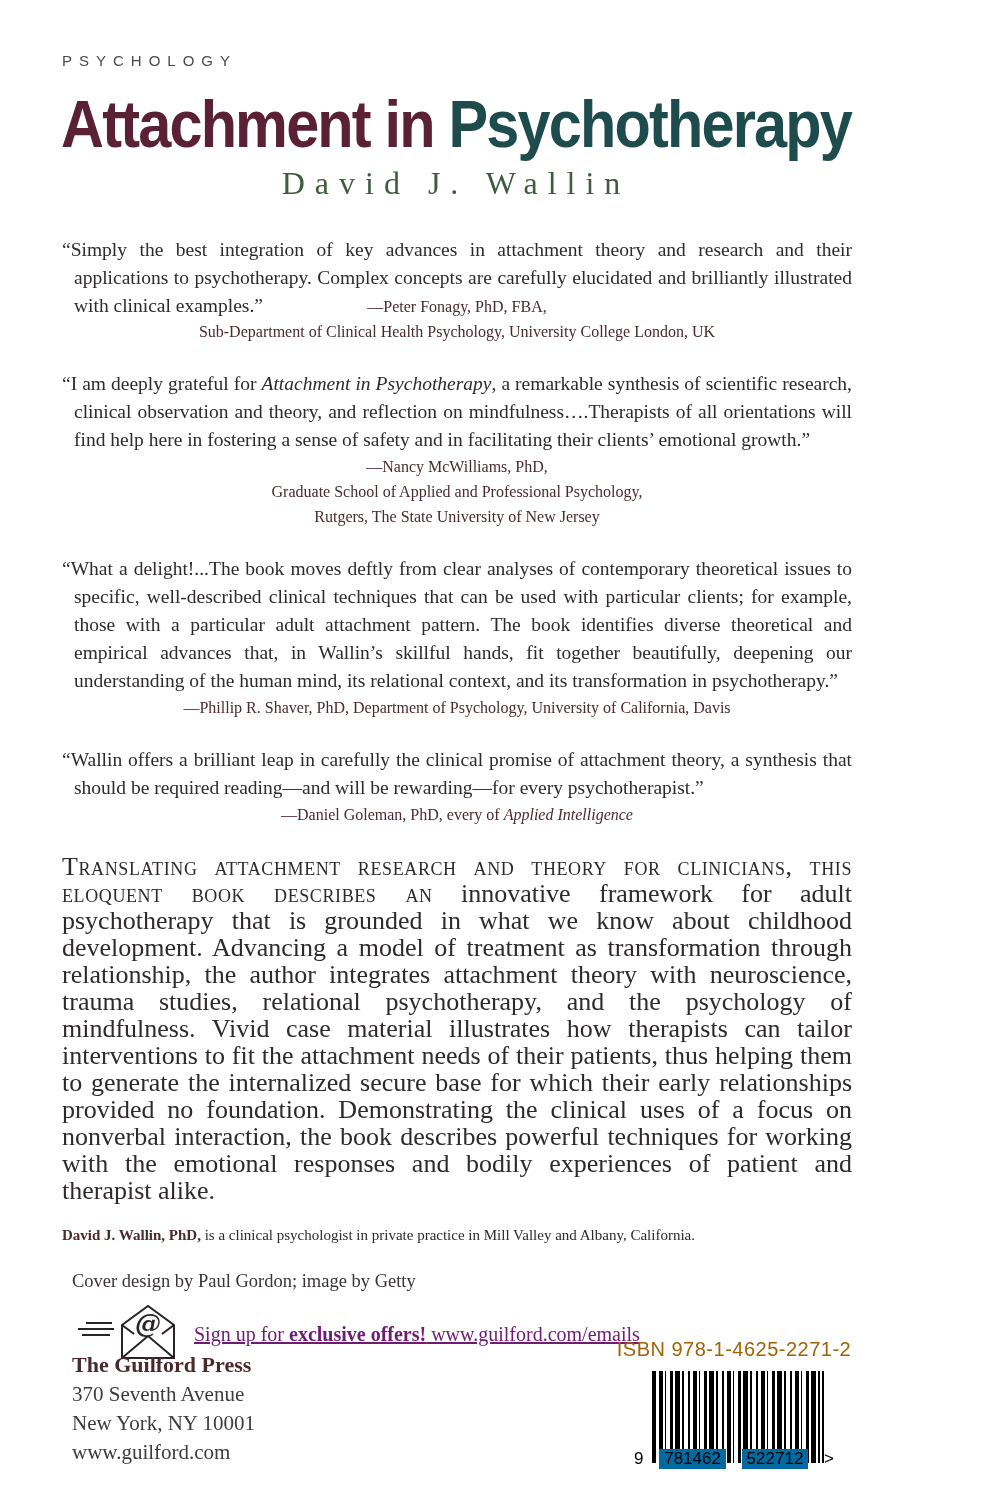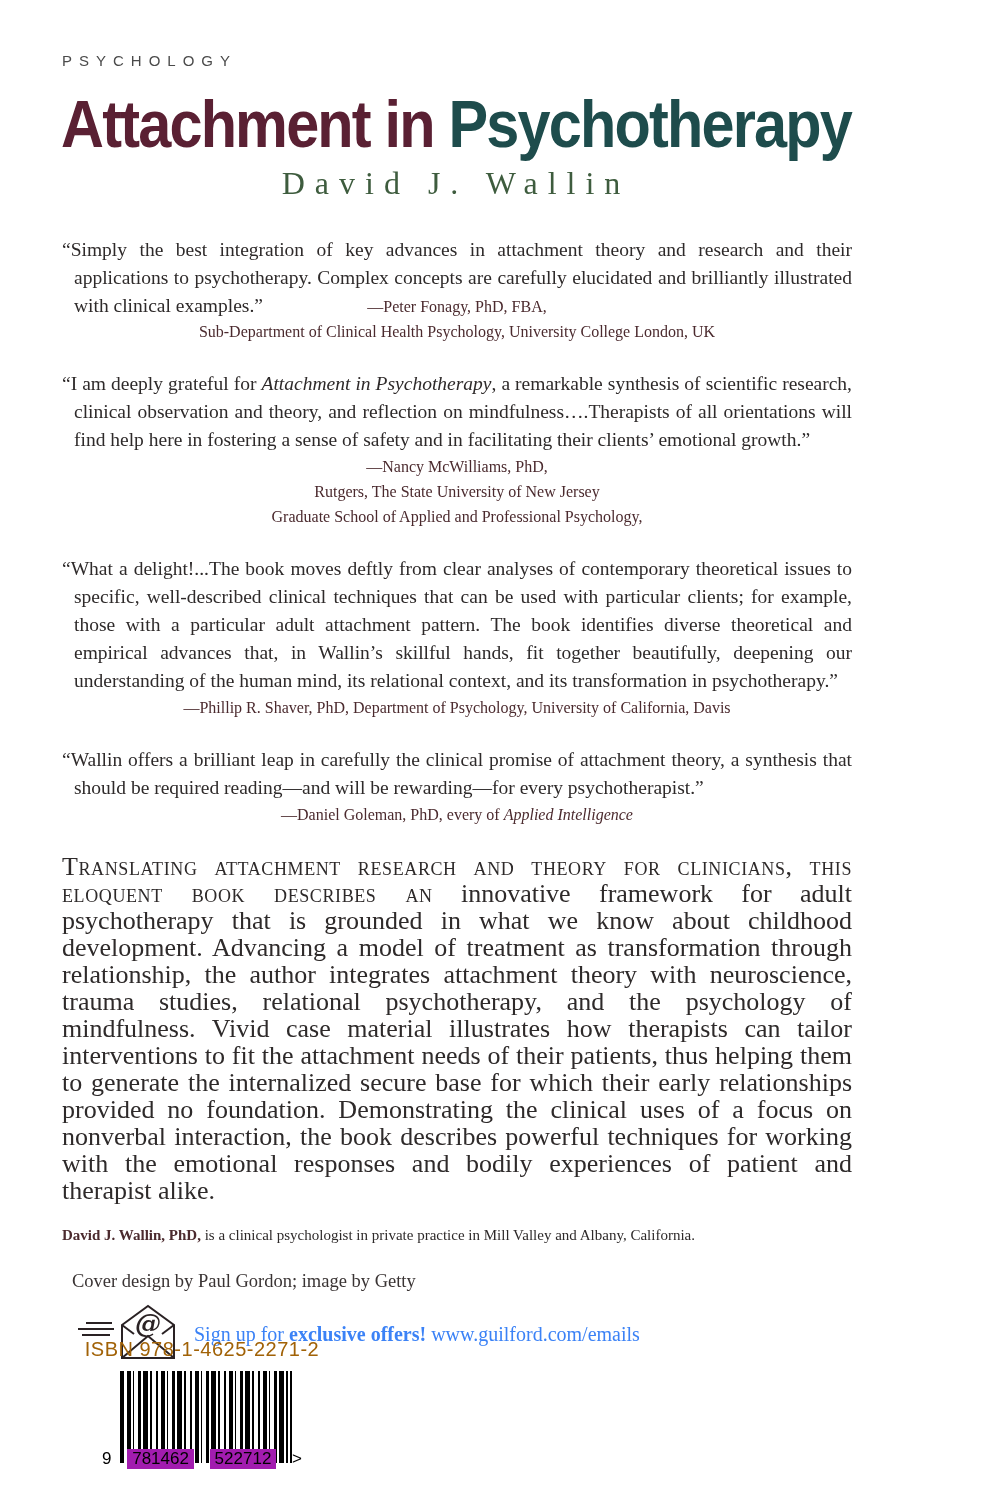"Rutgers, The State University of" div.credit-line { order: before "Graduate School of Applied and" -> after "Graduate School of Applied and" }
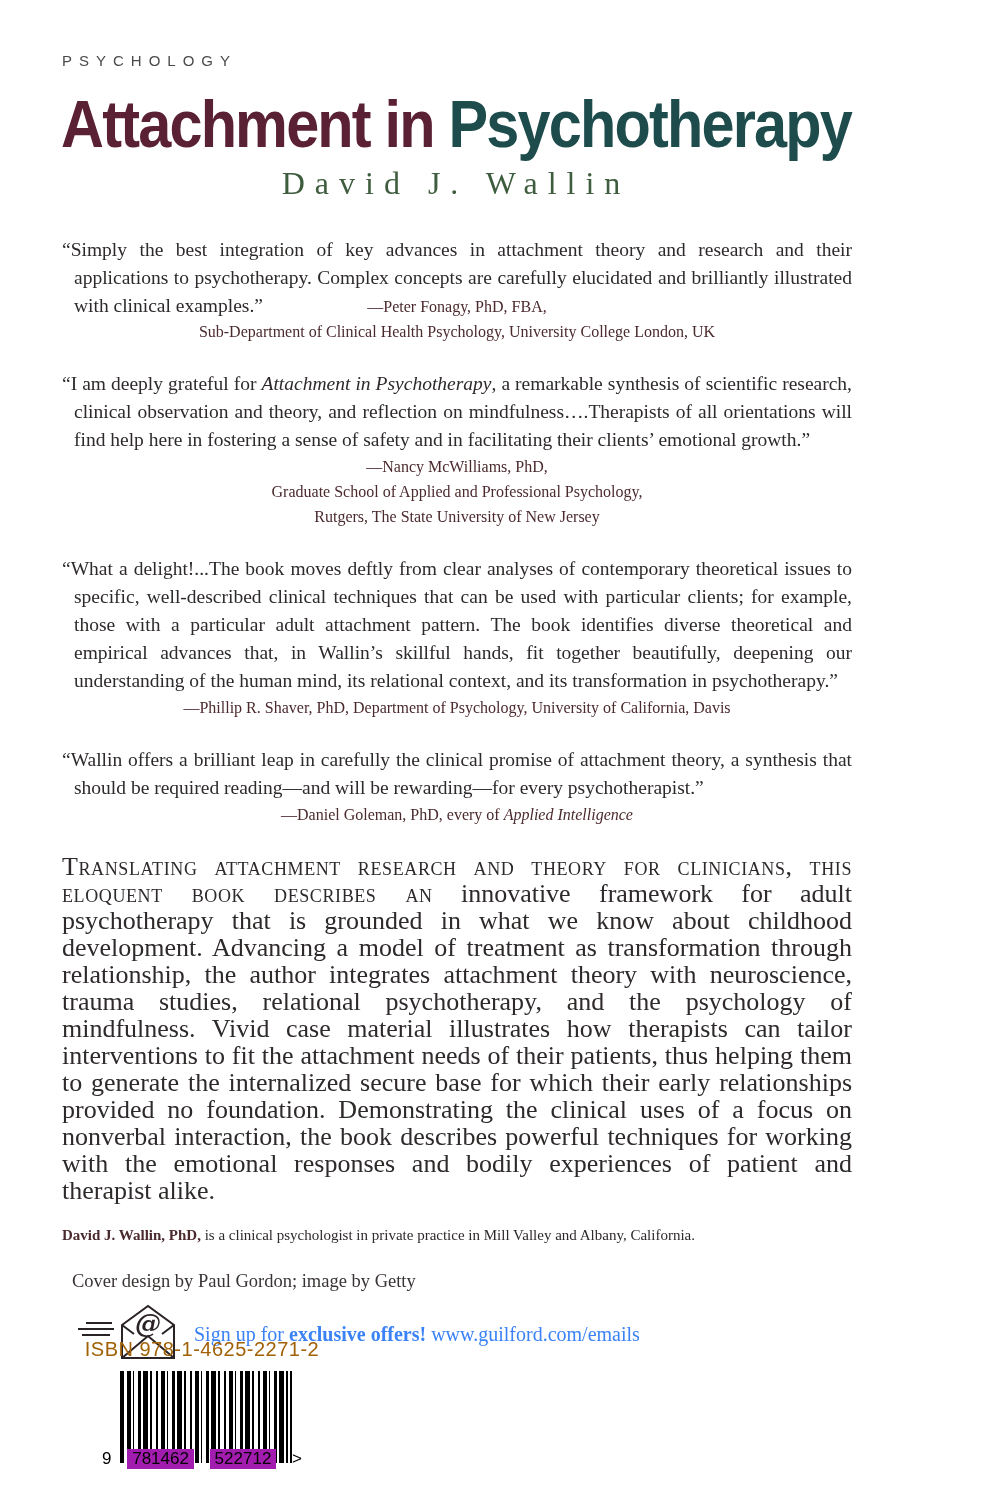"Sign up for exclusive offers!" .signup-text { color: #3b82f6 -> #701a75; text-decoration: none -> underline }
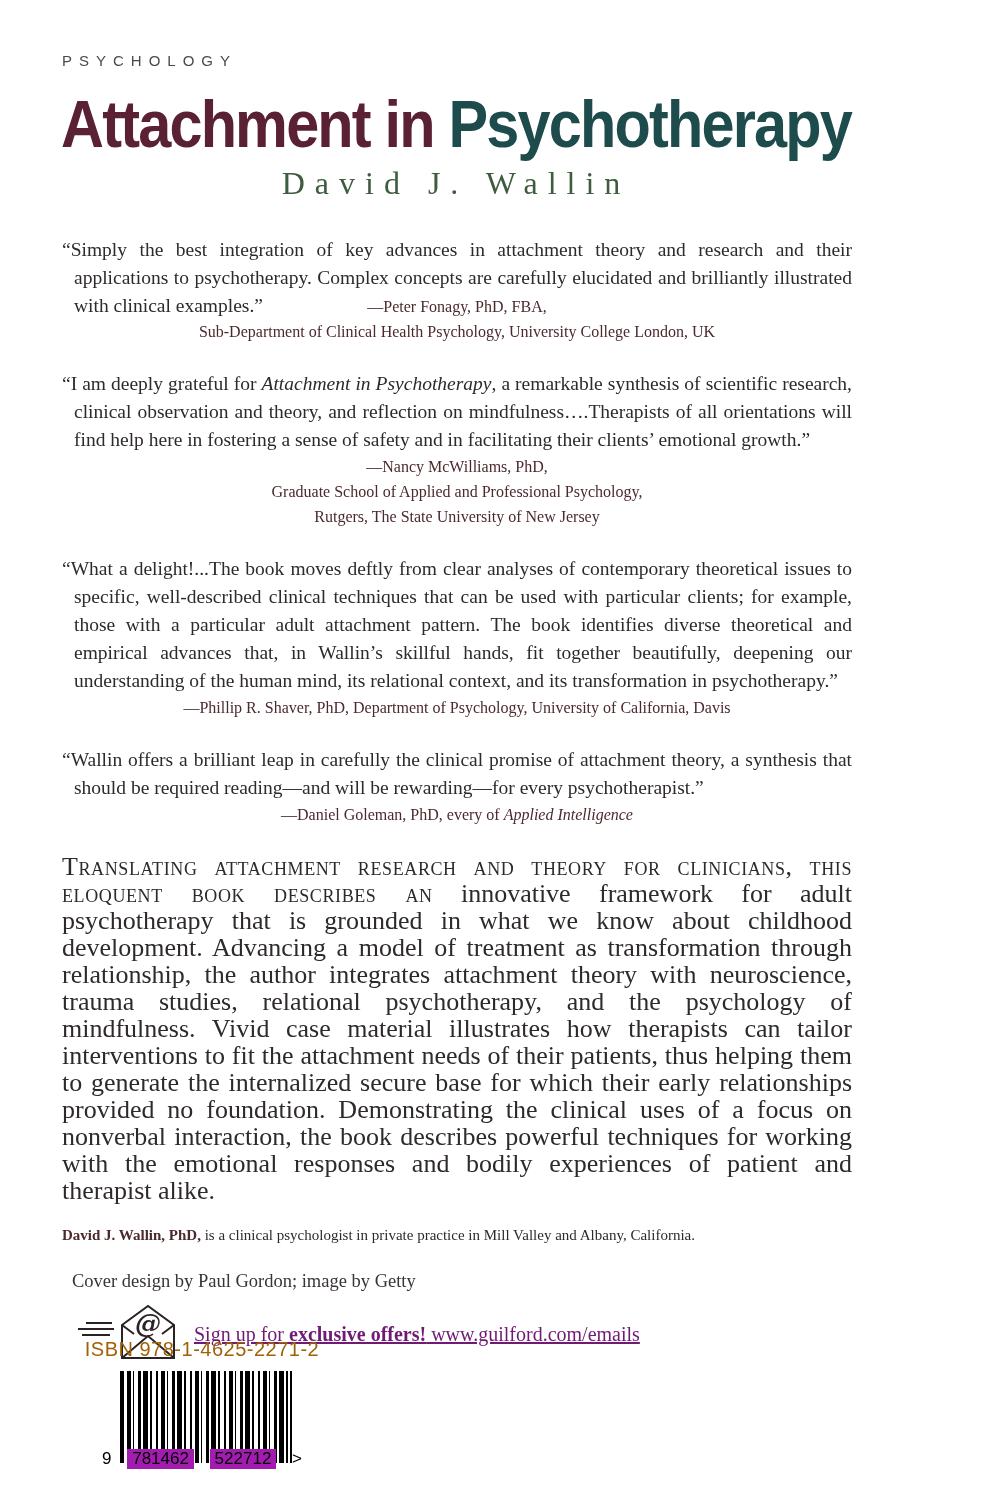"The Guilford Press" div.publisher { html: none -> <div> <div>The Guilford Press</div> <div>370 Seventh Avenue</div> <div>New York, NY 10001</div> <div>www.guilford.com</div> </div> }
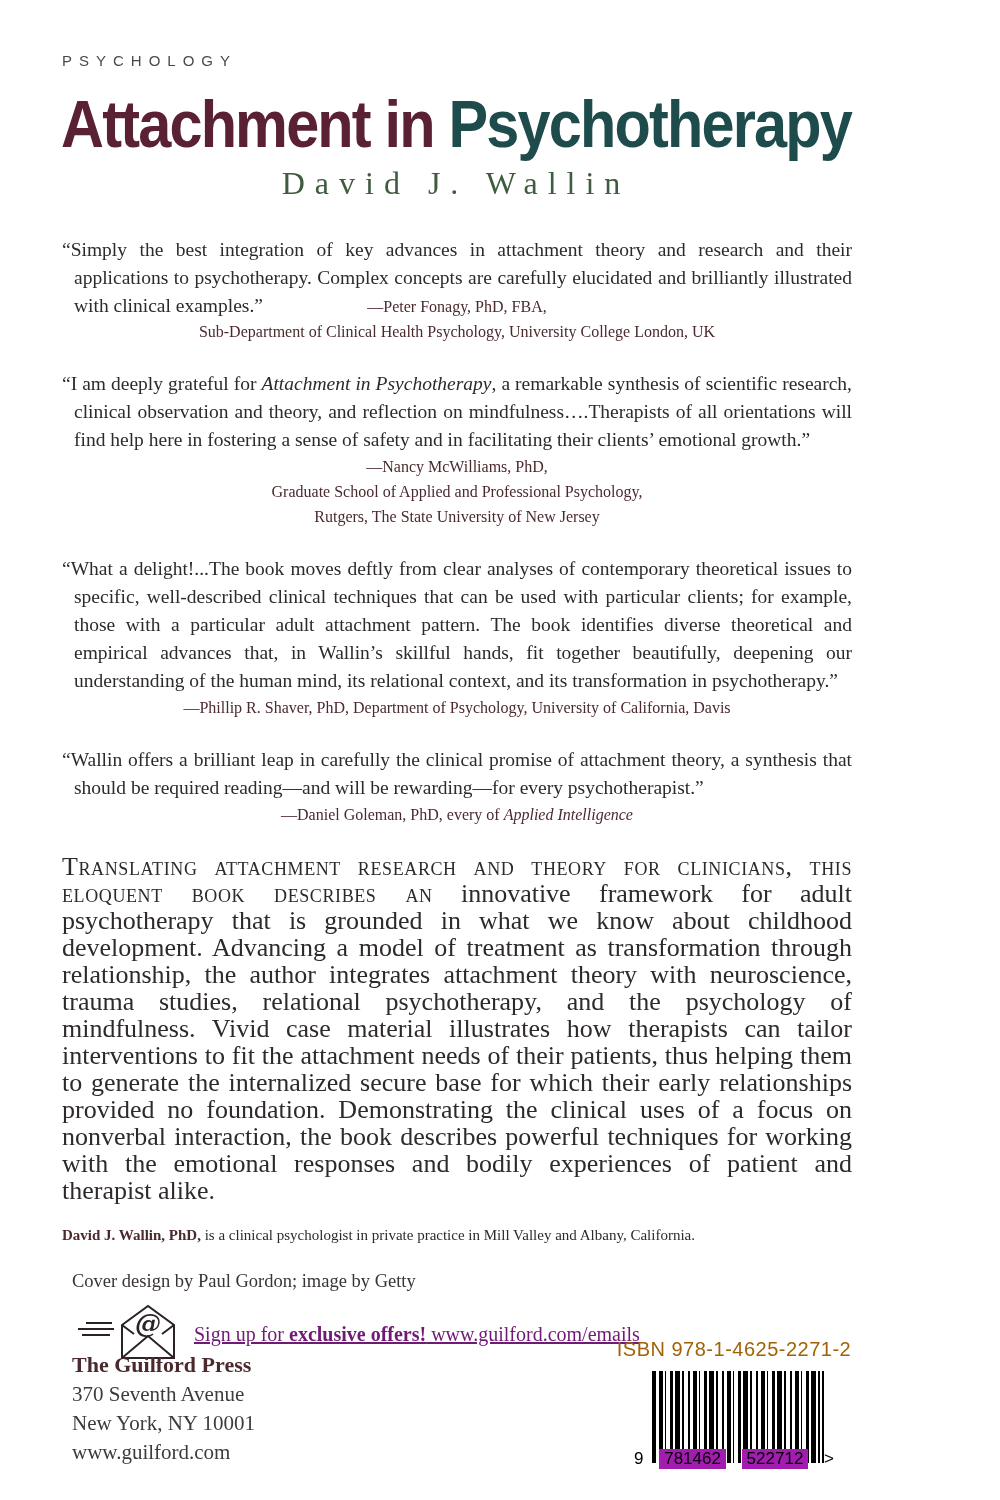"781462" .barcode-digits .dg { background: #a21caf -> #0369a1 }
